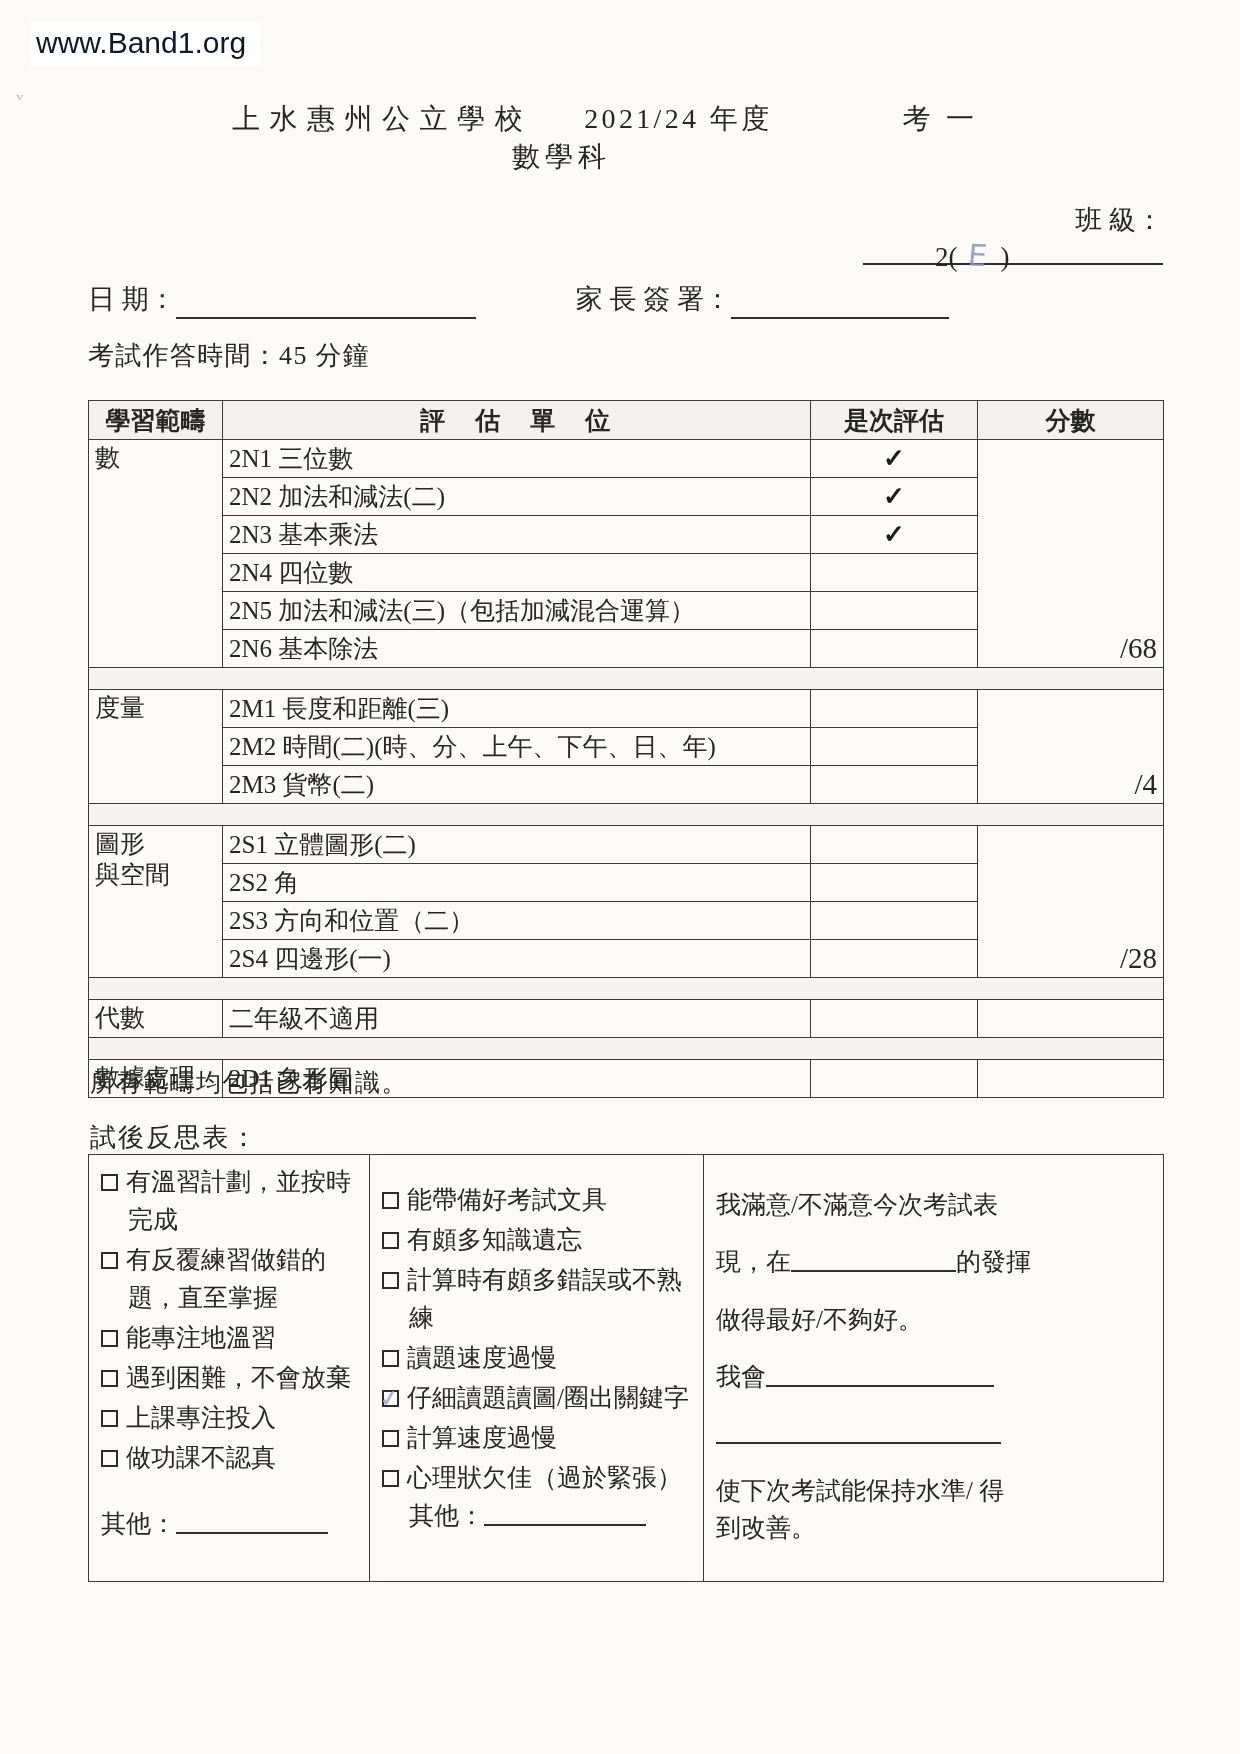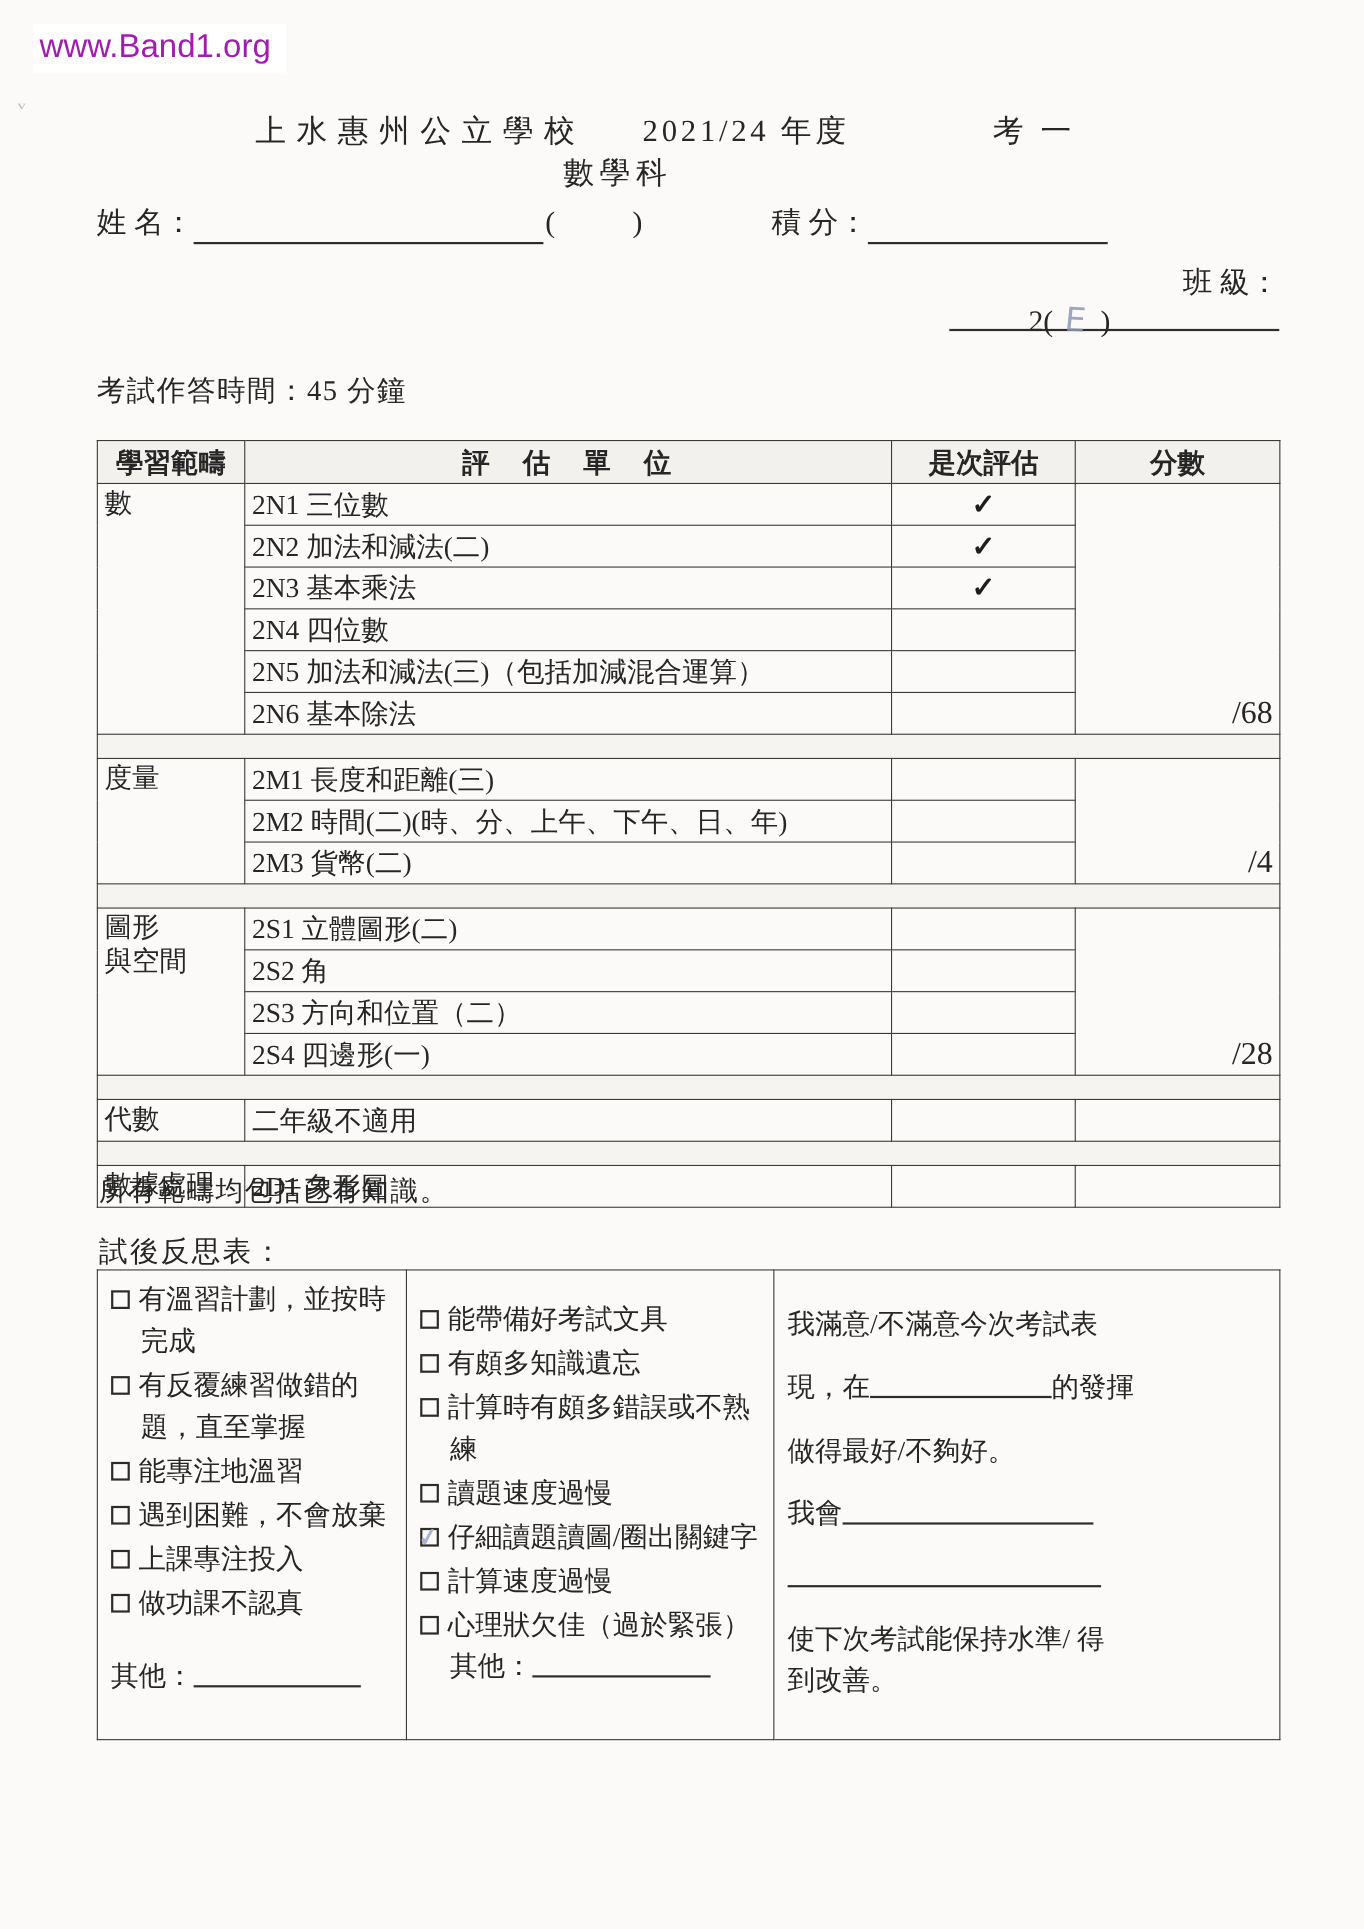"www.Band1.org" .watermark { color: #a21caf -> #0f172a }
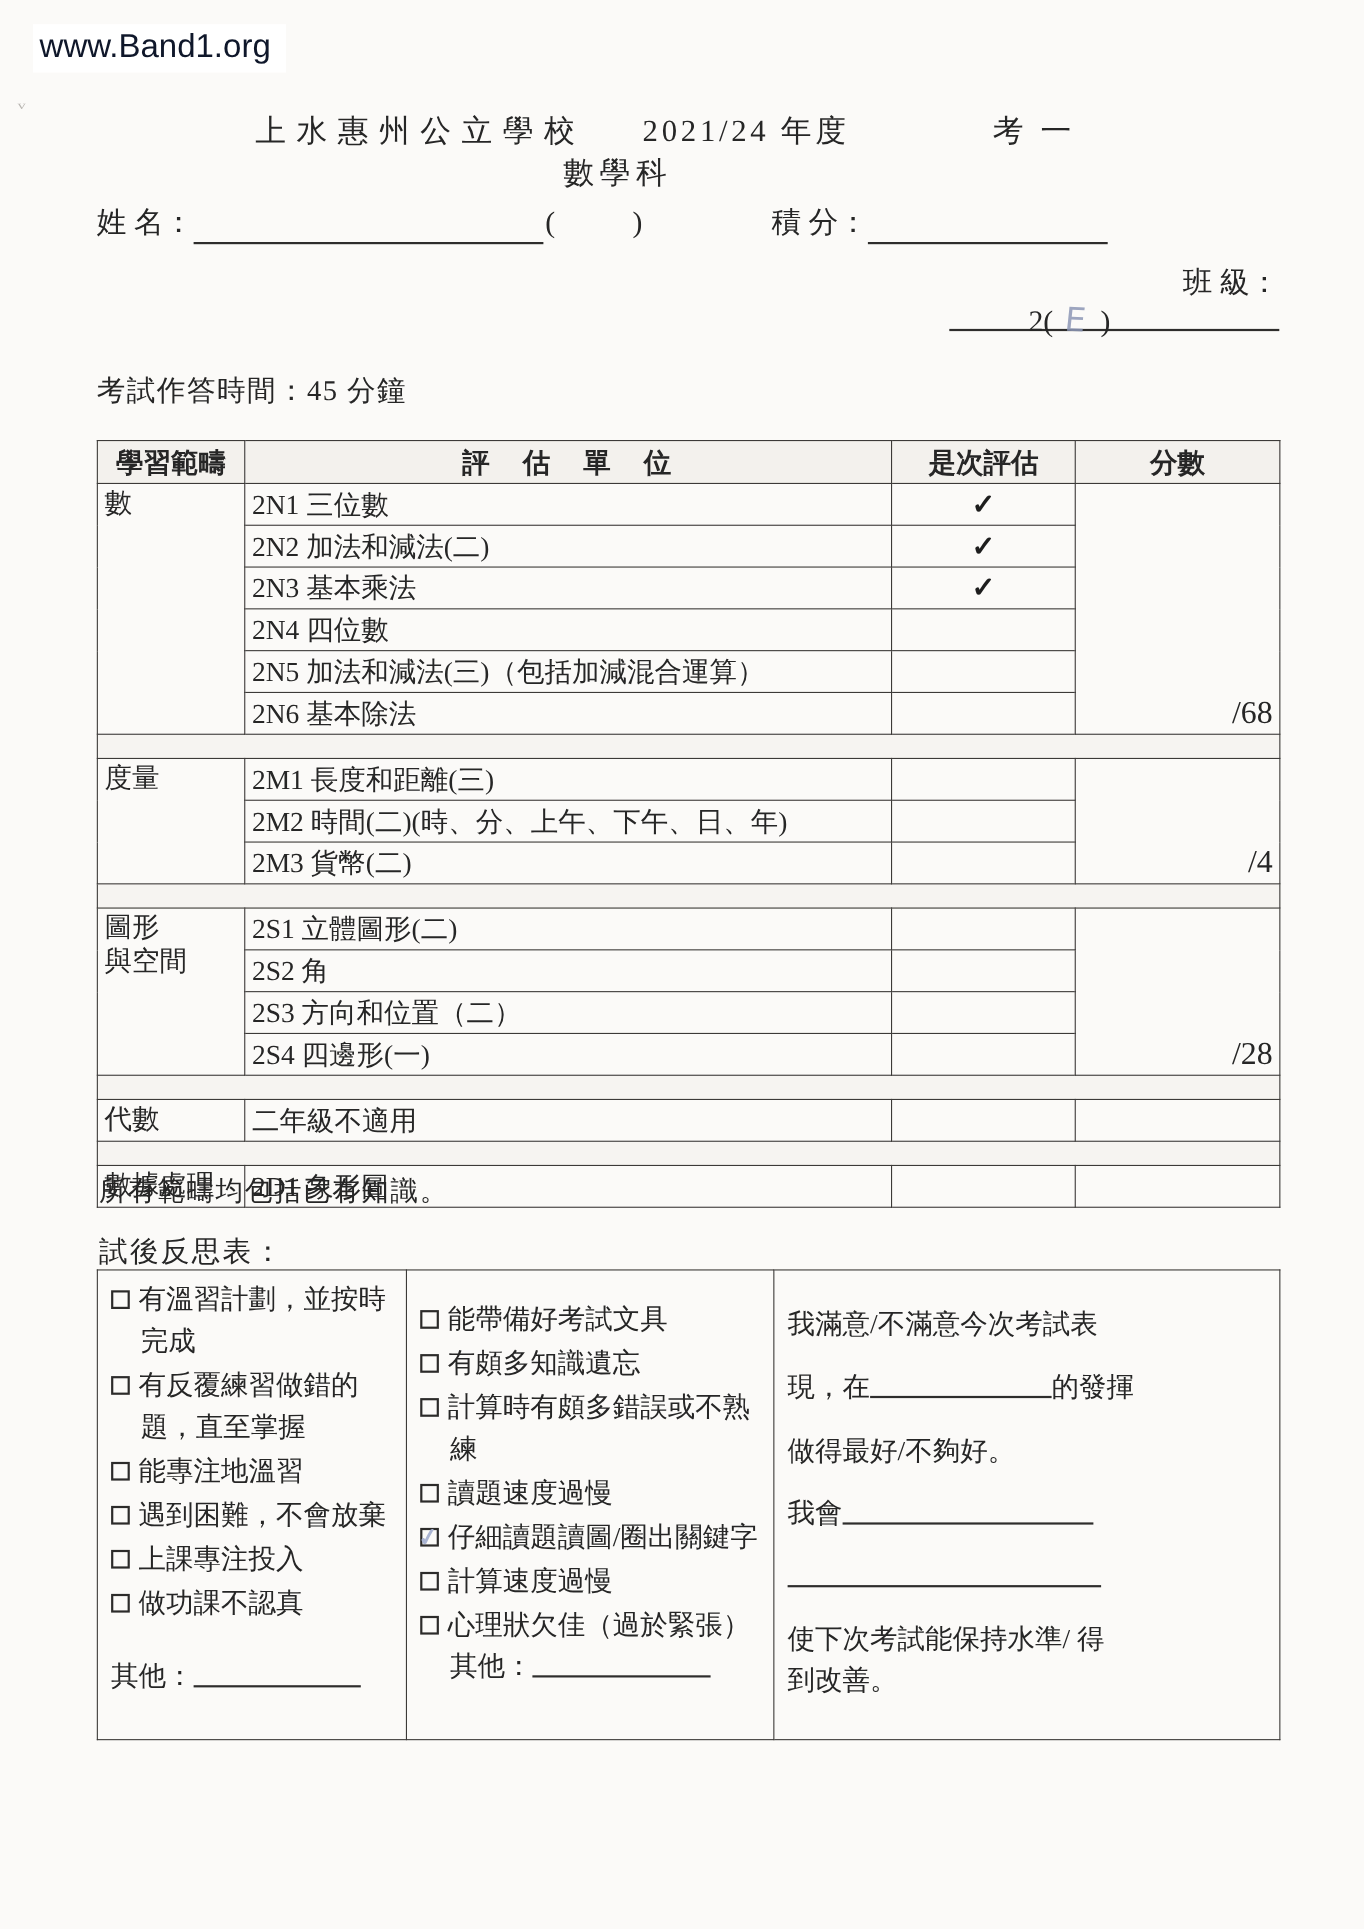"姓 名：" div.info-row { html: <div> <span>姓 名：</span> <span></span> <span>( )</span> <span>積 分：</span> <span></span> </div> -> none }
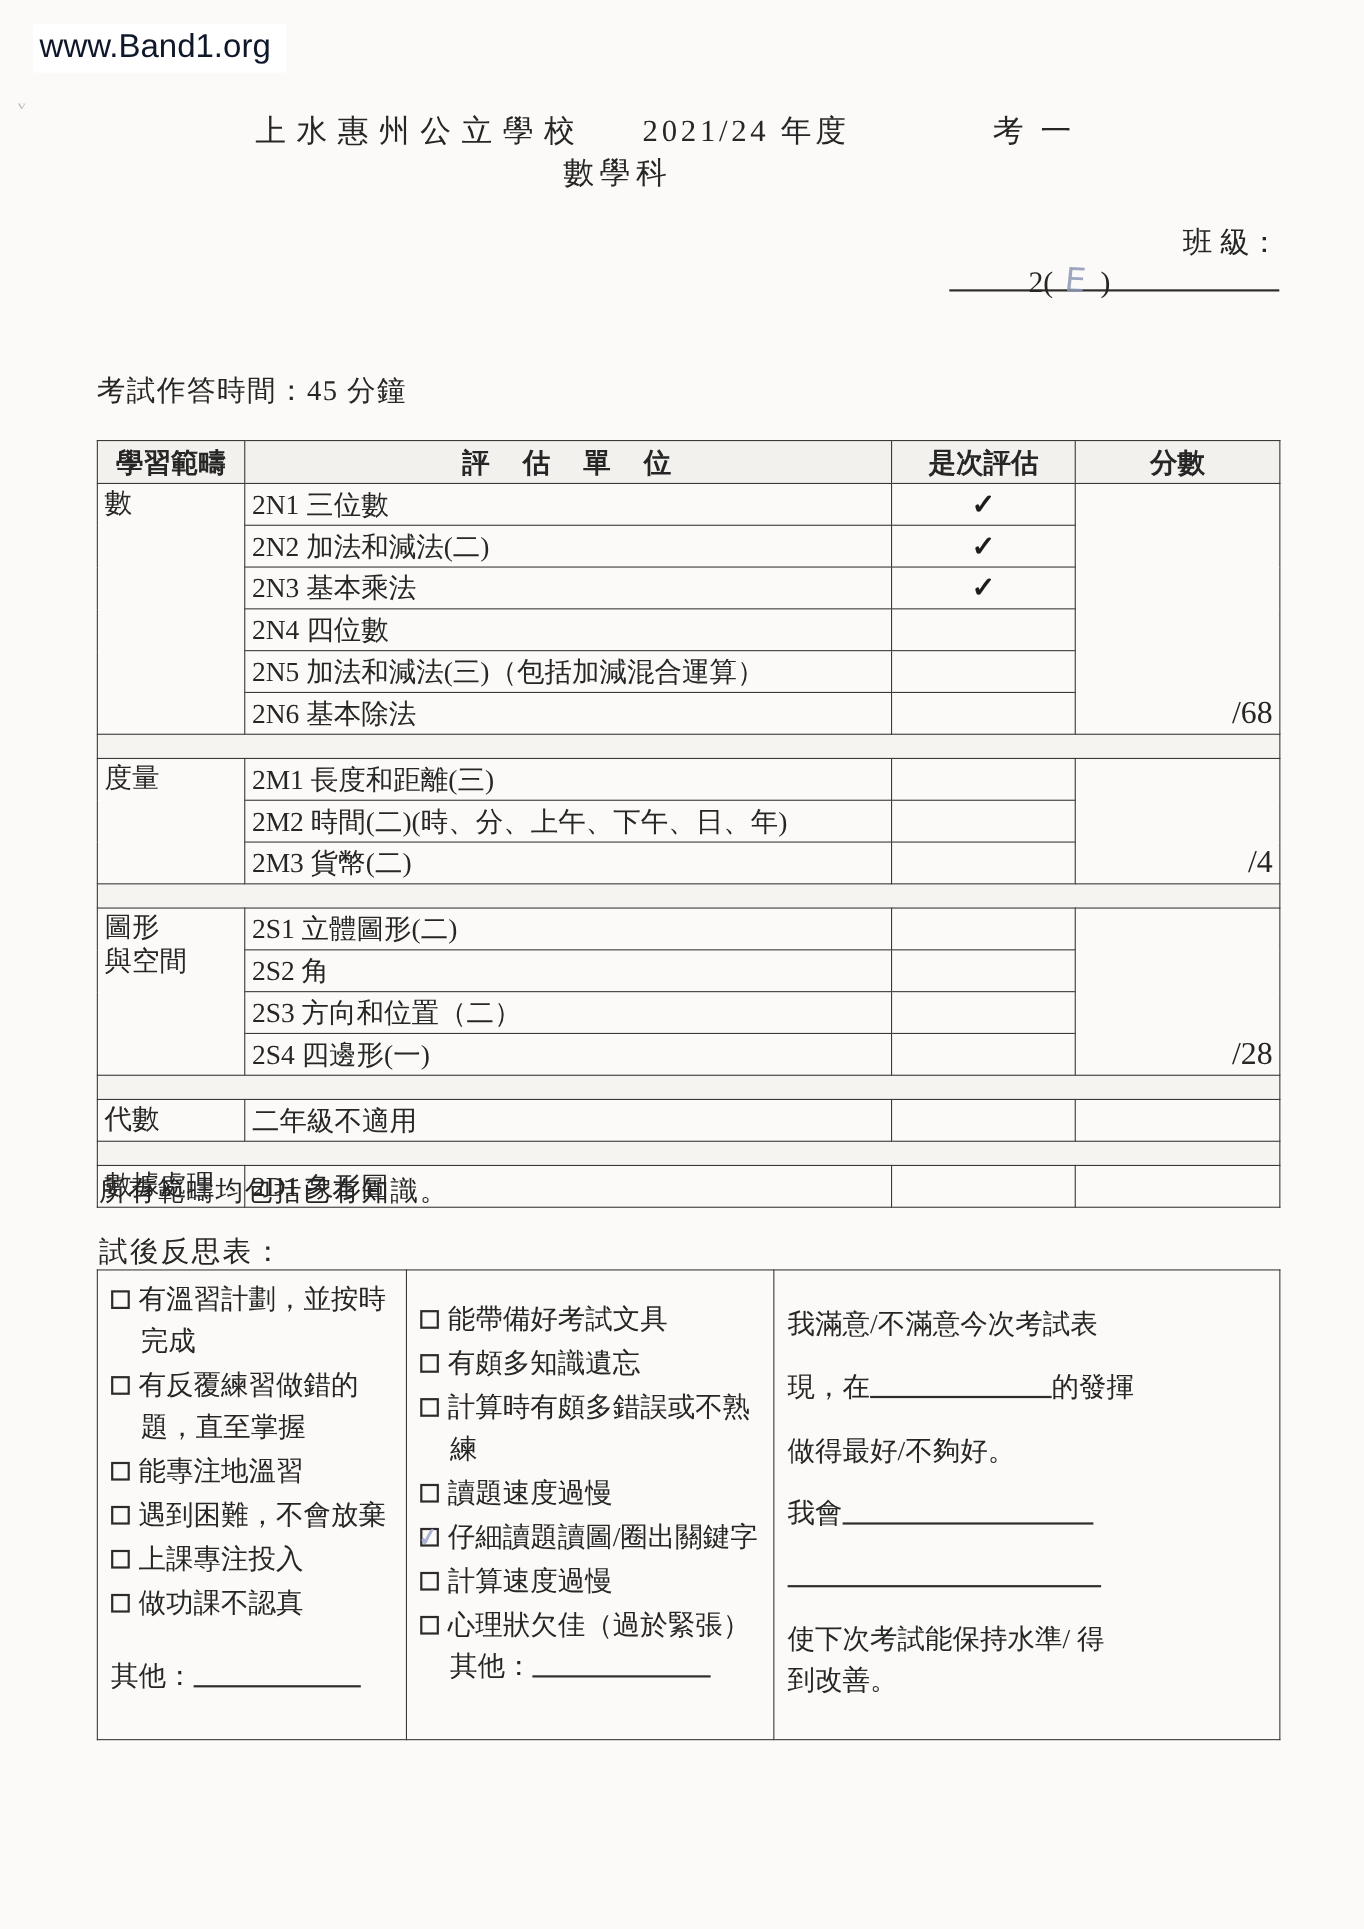"日 期：" div.info-row { html: none -> <div> <span>日 期：</span> <span></span> <span>家 長 簽 署：</span> <span></span> </div> }
